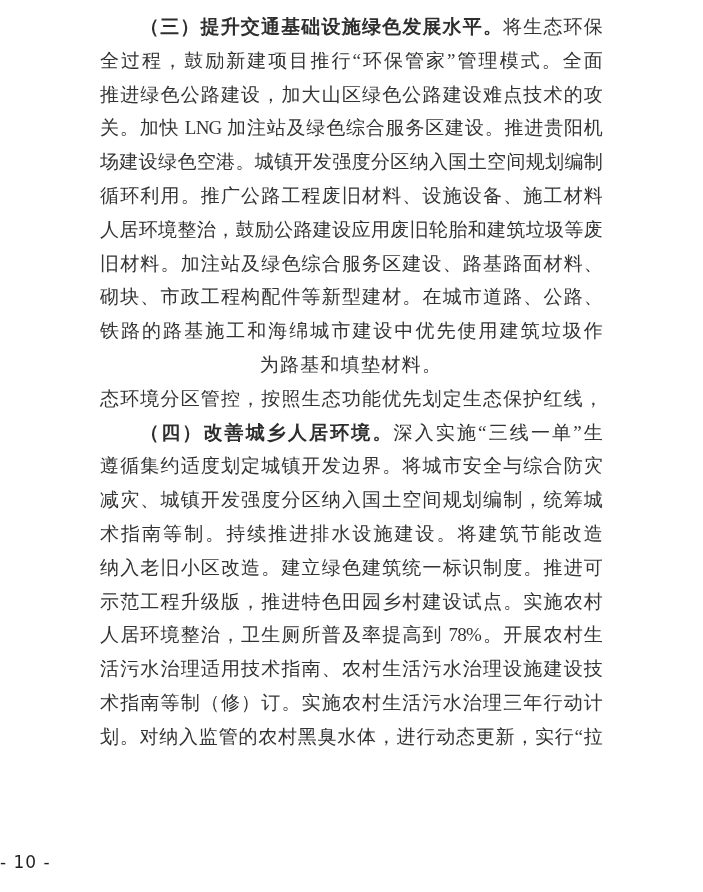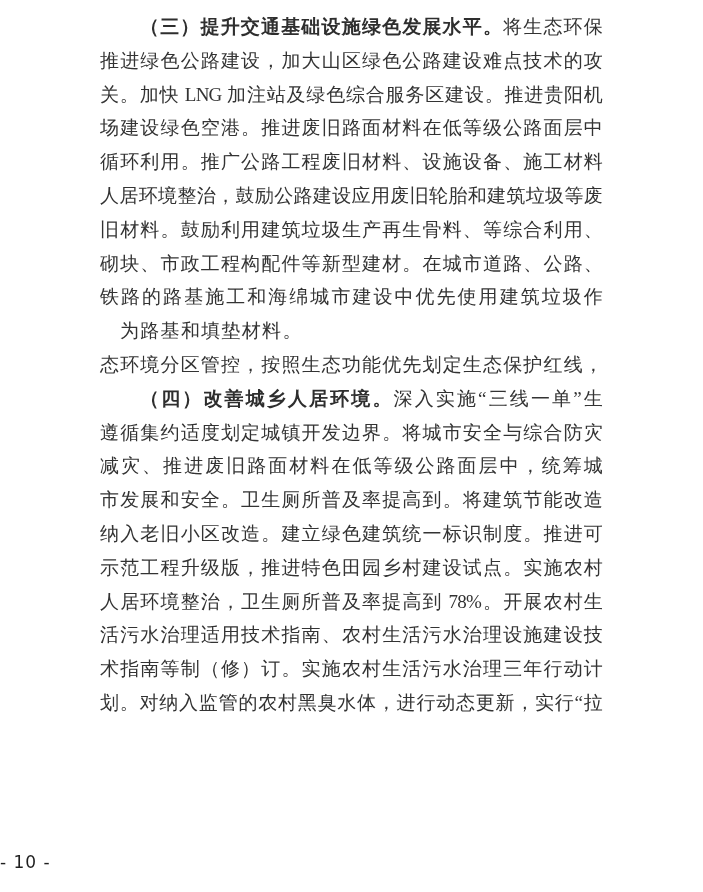"全过程，鼓励新建项目推行“环保管家”管理模式。全面" div.line { html: none -> <div><span>全过程，鼓励新建项目推行“环保管家”管理模式。全面</span></div> }
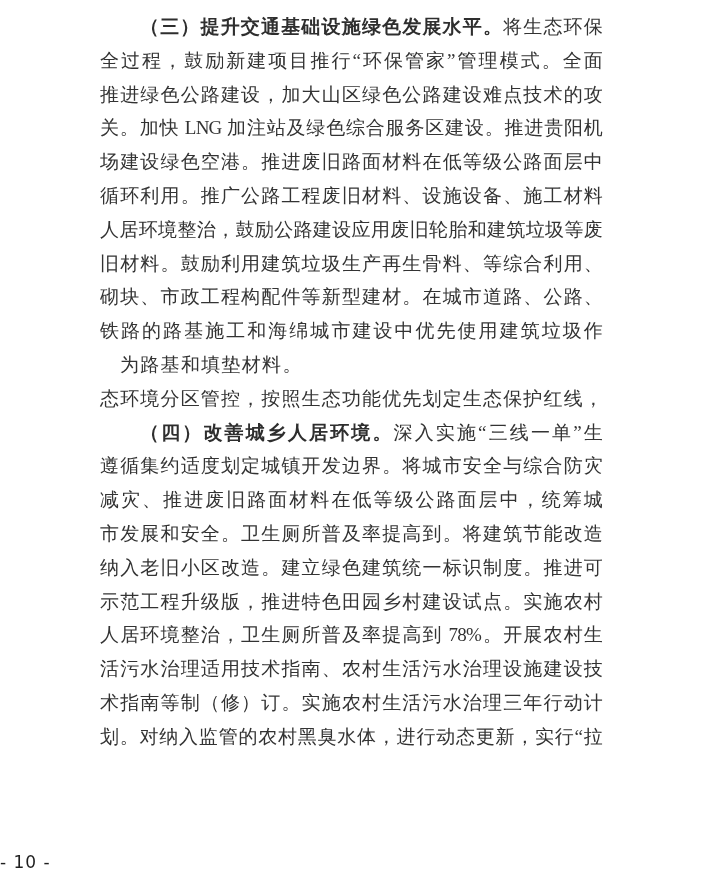"场建设绿色空港。推进废旧路面材料在低等级公路面层中" span { text: 推进废旧路面材料在低等级公路面层中 -> 城镇开发强度分区纳入国土空间规划编制 }
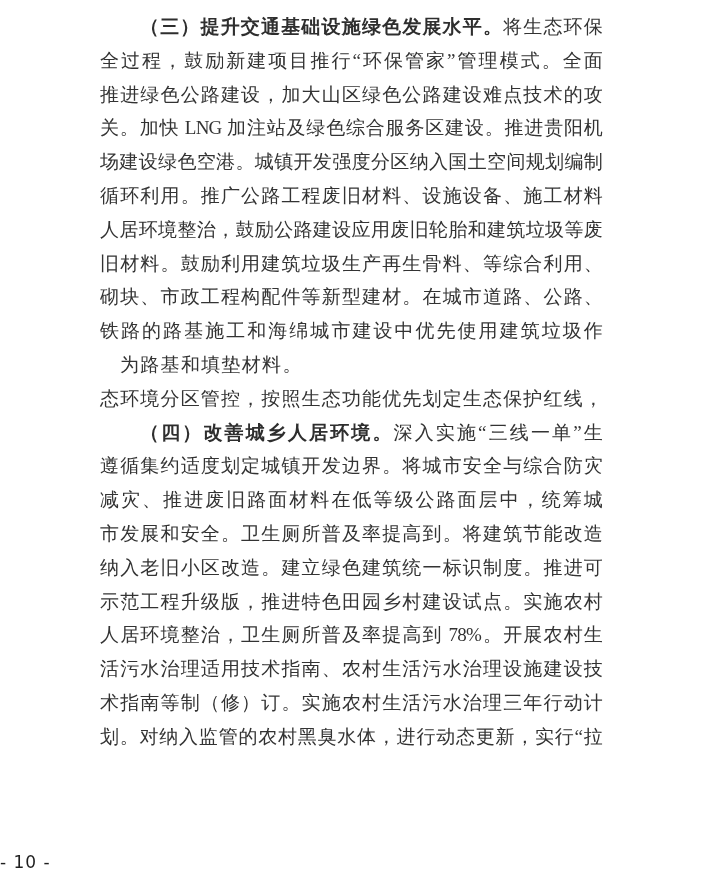"旧材料。鼓励利用建筑垃圾生产再生骨料、等综合利用、" span { text: 鼓励利用建筑垃圾生产再生骨料、等综合利用 -> 加注站及绿色综合服务区建设、路基路面材料 }
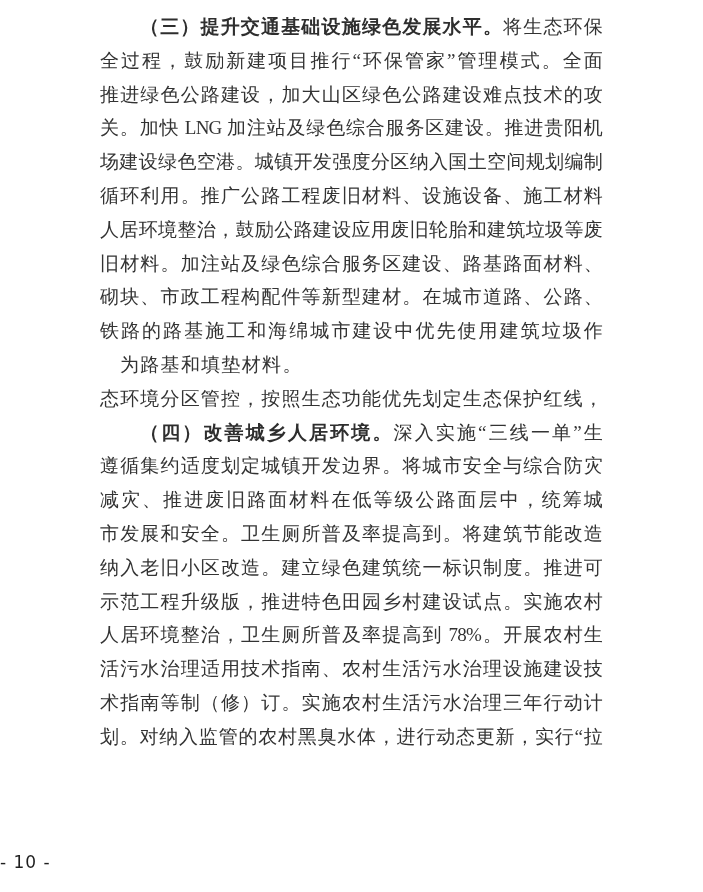"为路基和填垫材料。" .line.end { margin-left: 20px -> none; text-align: left -> center }
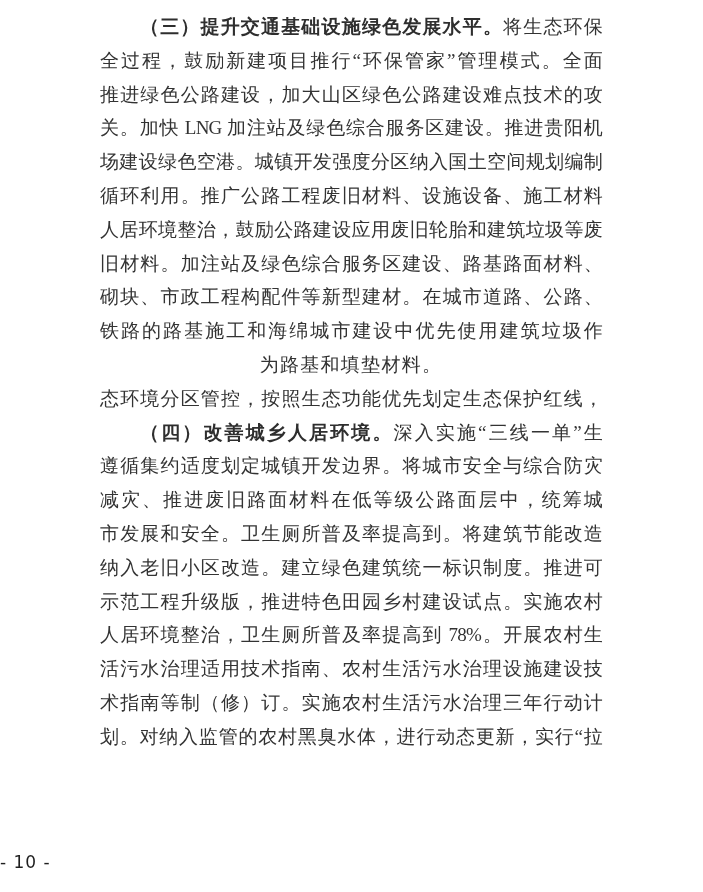"减灾、推进废旧路面材料在低等级公路面层中，统筹城" span { text: 推进废旧路面材料在低等级公路面层中 -> 城镇开发强度分区纳入国土空间规划编制 }
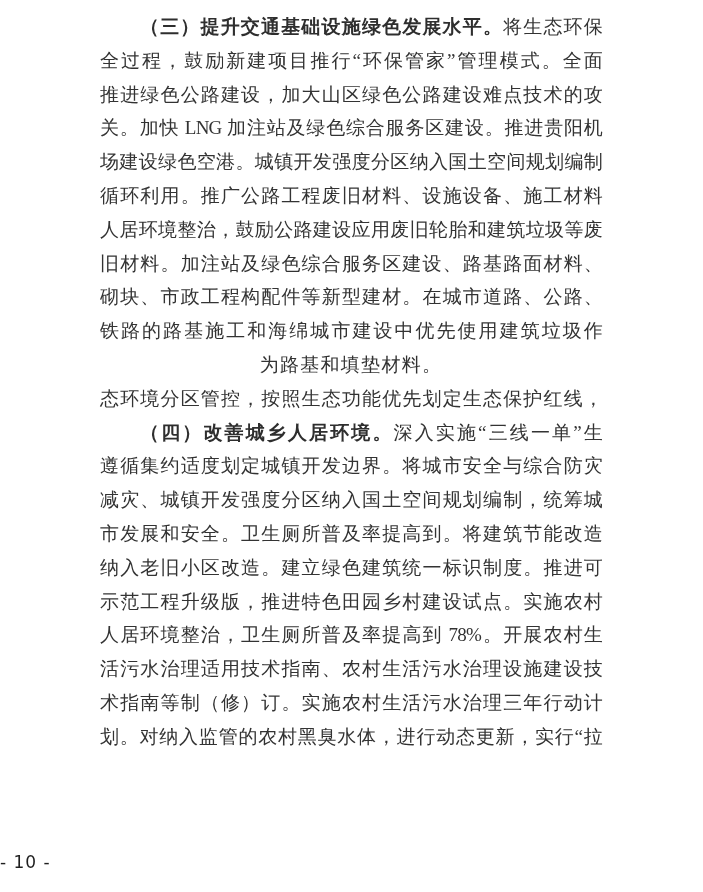"市发展和安全。卫生厕所普及率提高到。将建筑节能改造" span { text: 市发展和安全。卫生厕所普及率提高到 -> 术指南等制。持续推进排水设施建设 }
